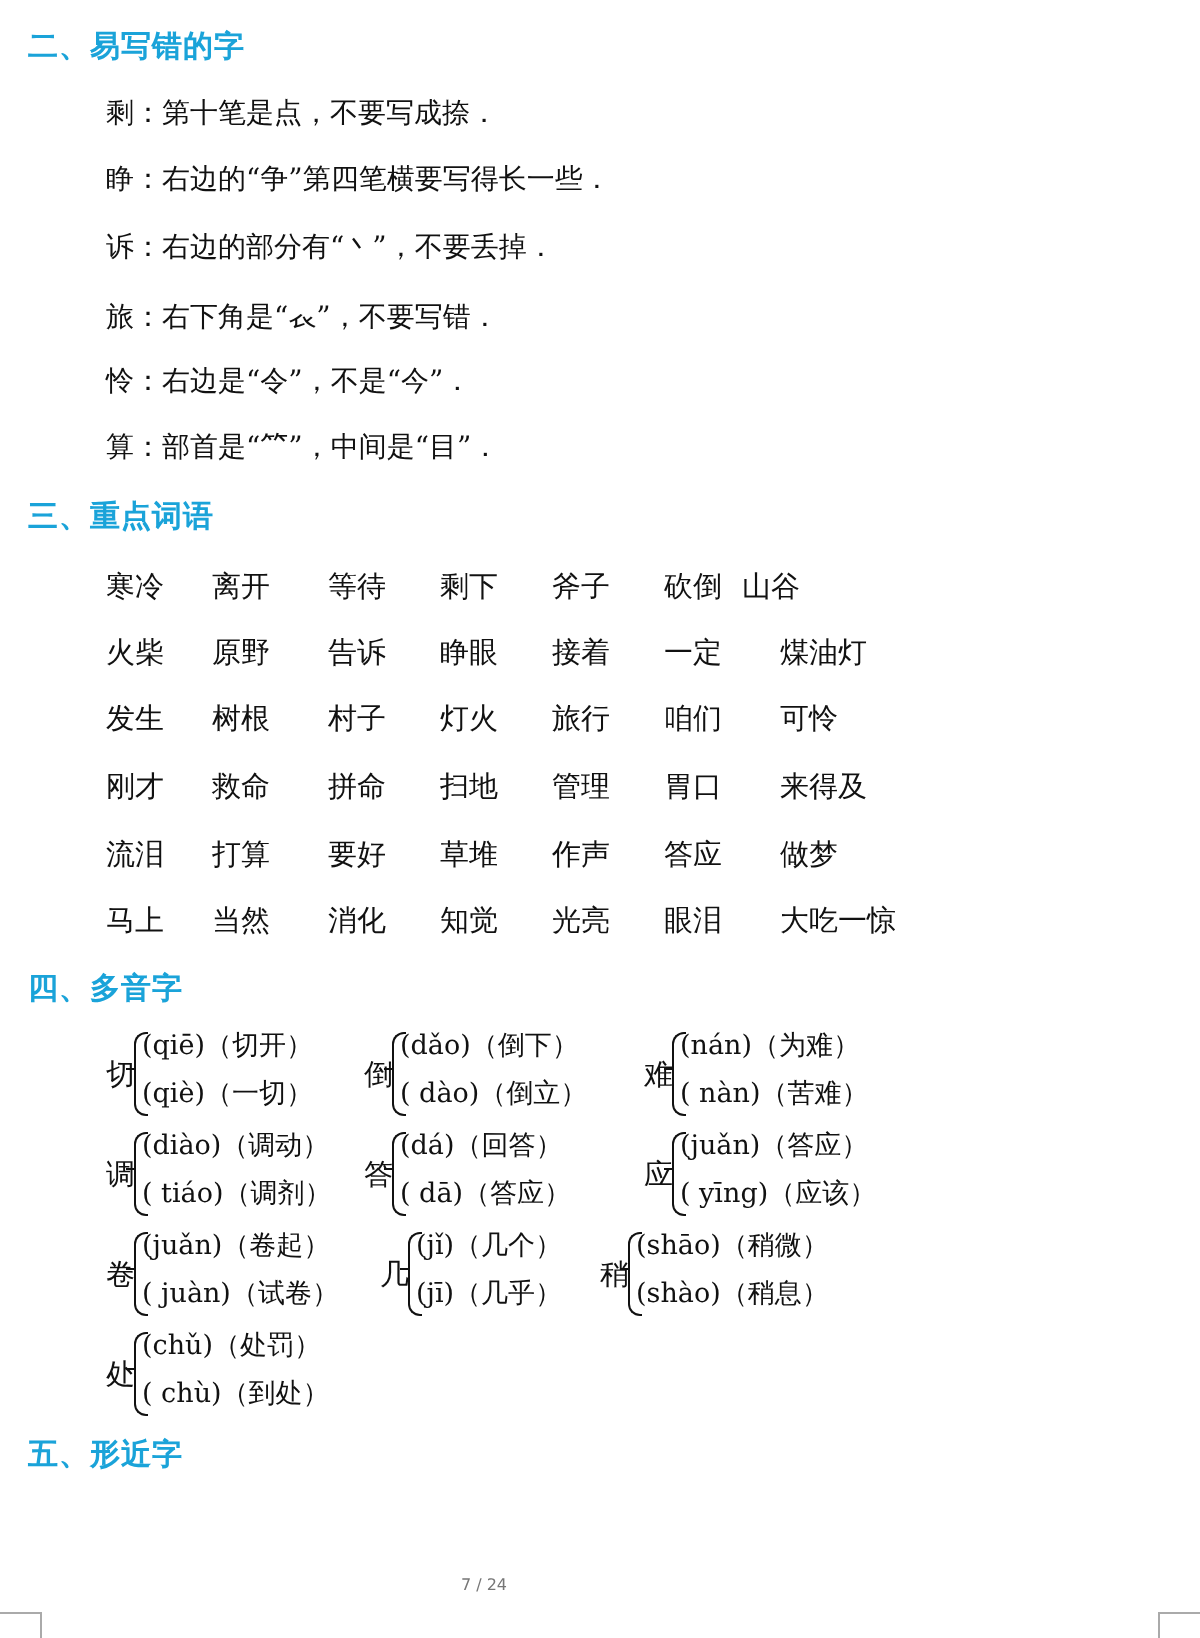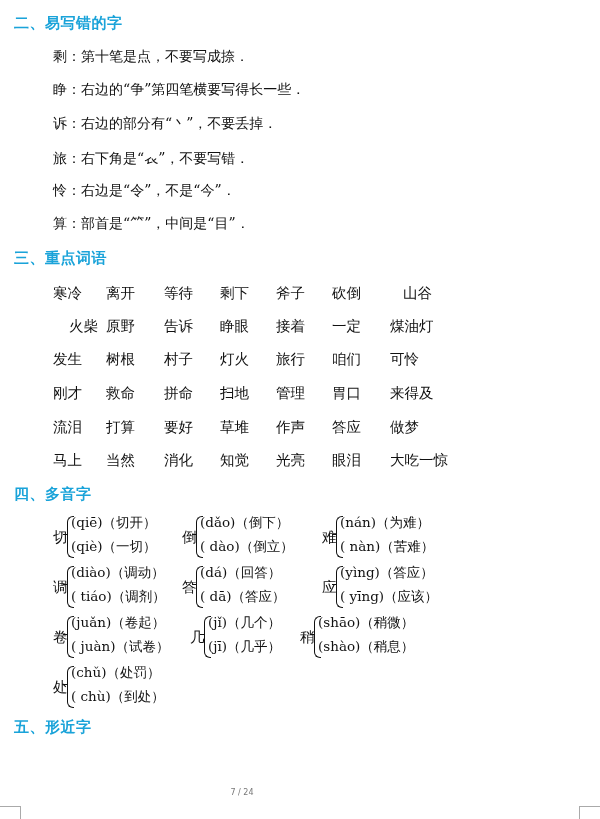"山谷" span { left: 350px -> 318px }
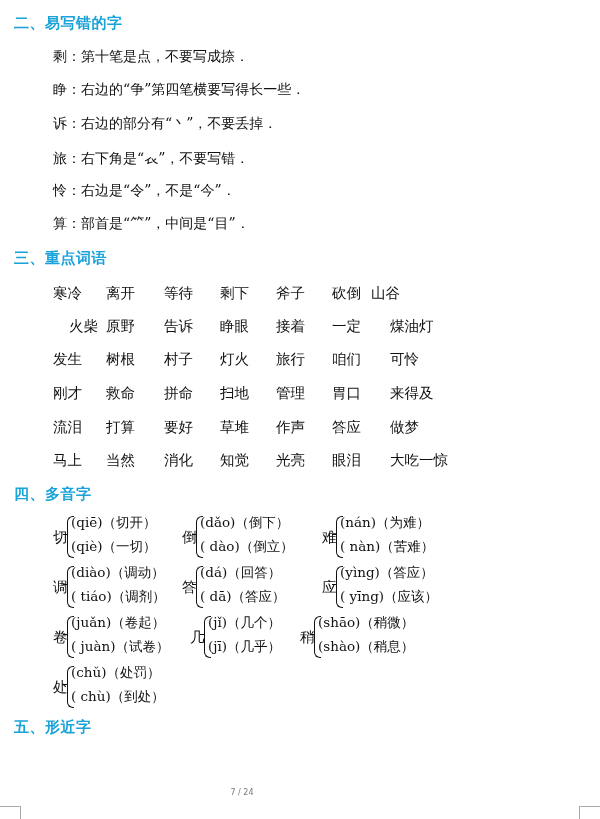"火柴" span { left: 16px -> 0px }
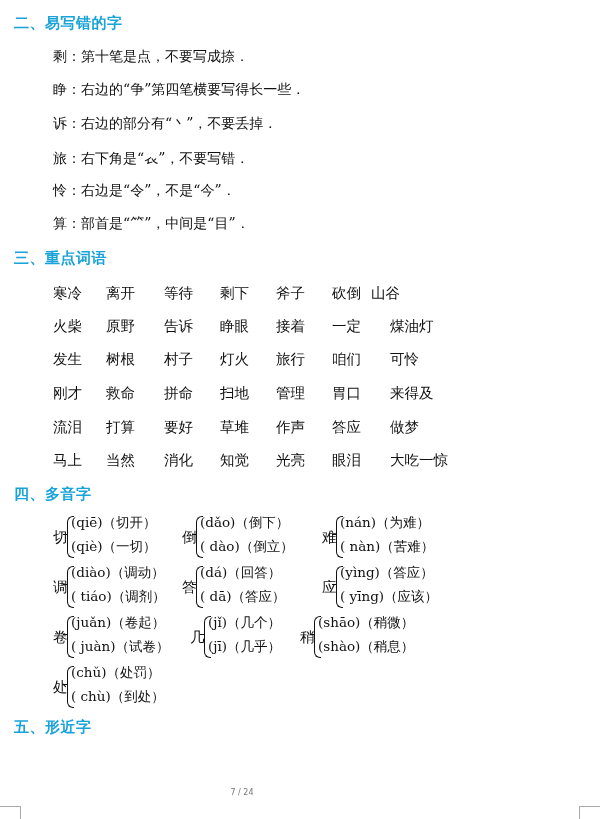"(yìng)（答应）" span.r1 { text: yìng -> juǎn }
